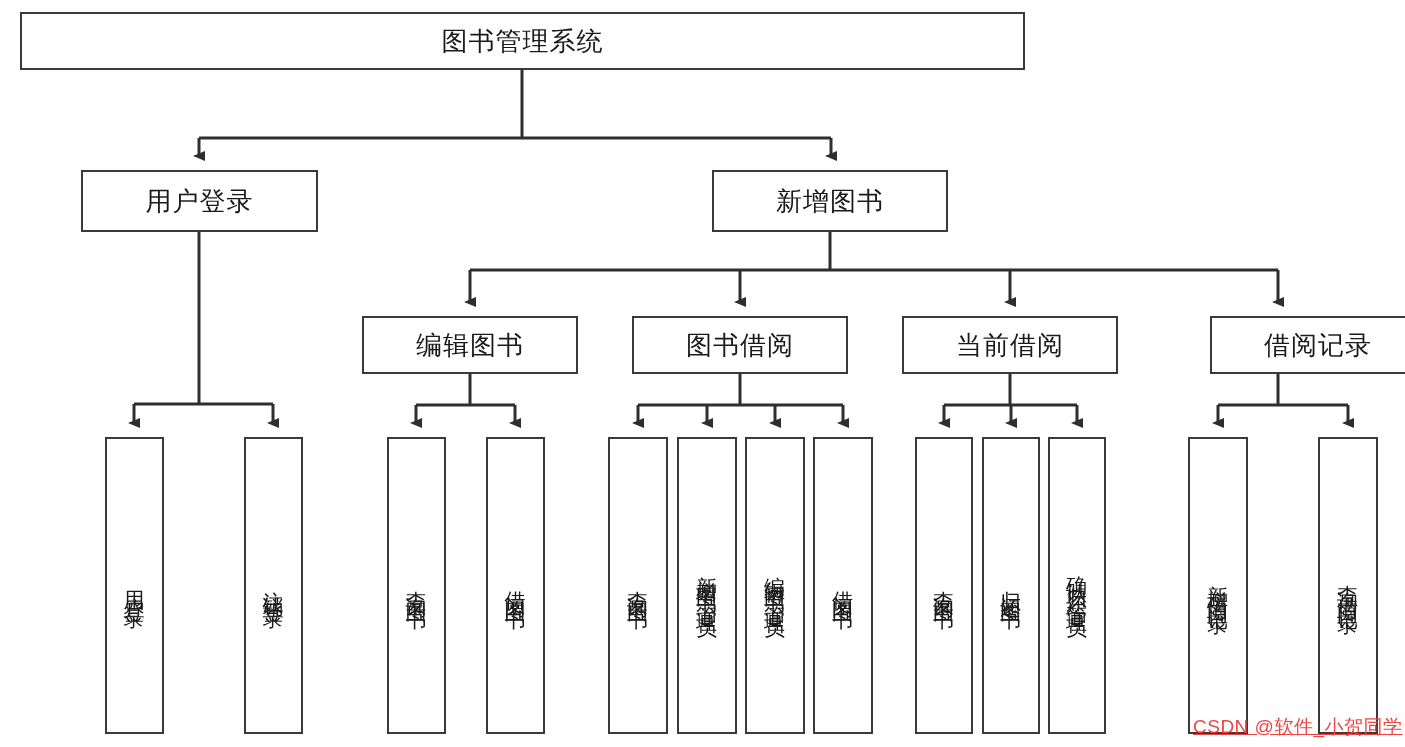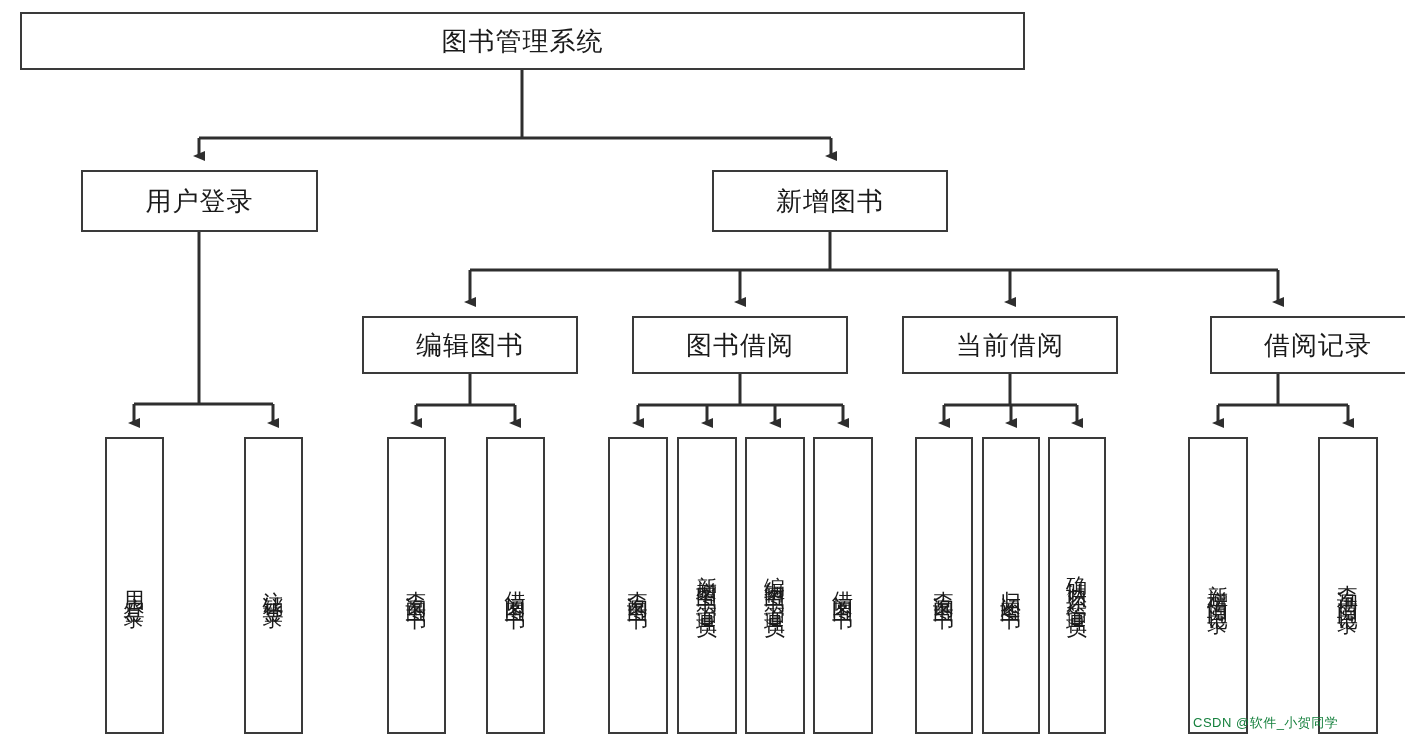"CSDN @软件_小贺同学" .watermark { color: #15803d -> #ef4444; font-size: 13px -> 19px; text-decoration: none -> underline }
